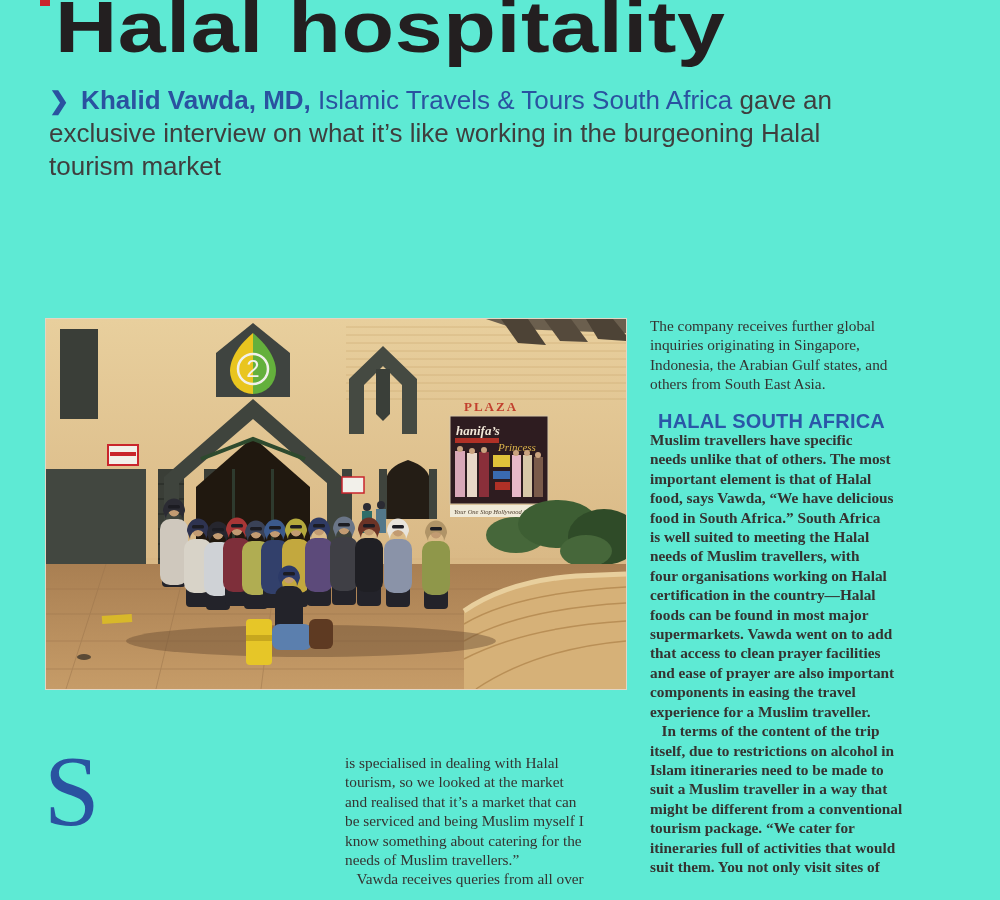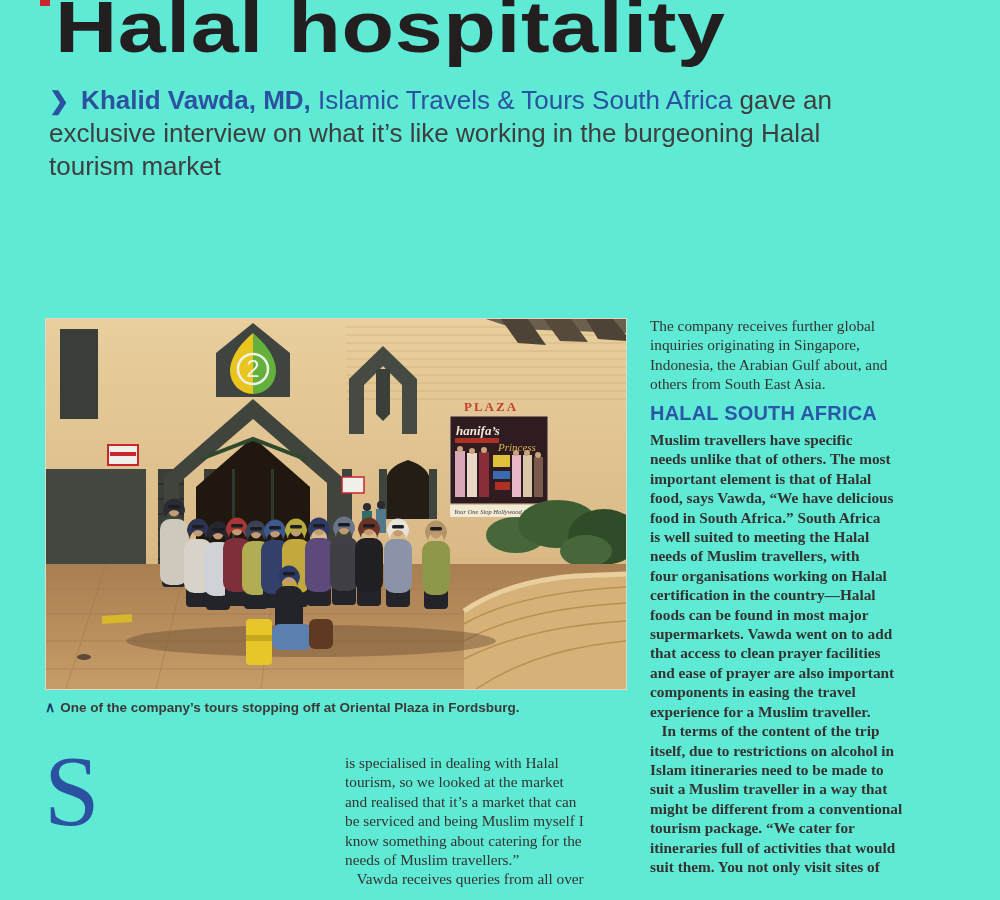"The company receives further global" div.bodycol { text: about -> states }
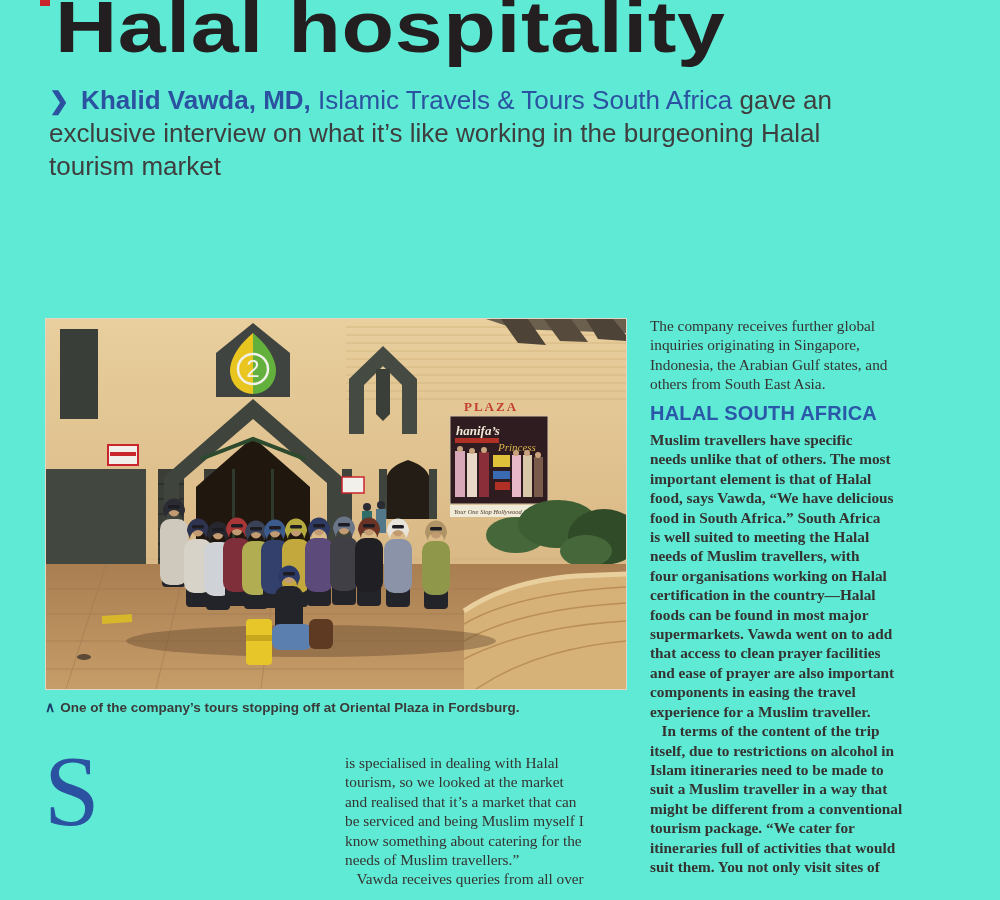"HALAL SOUTH AFRICA" .sect-heading { margin: 0 -> 8px }
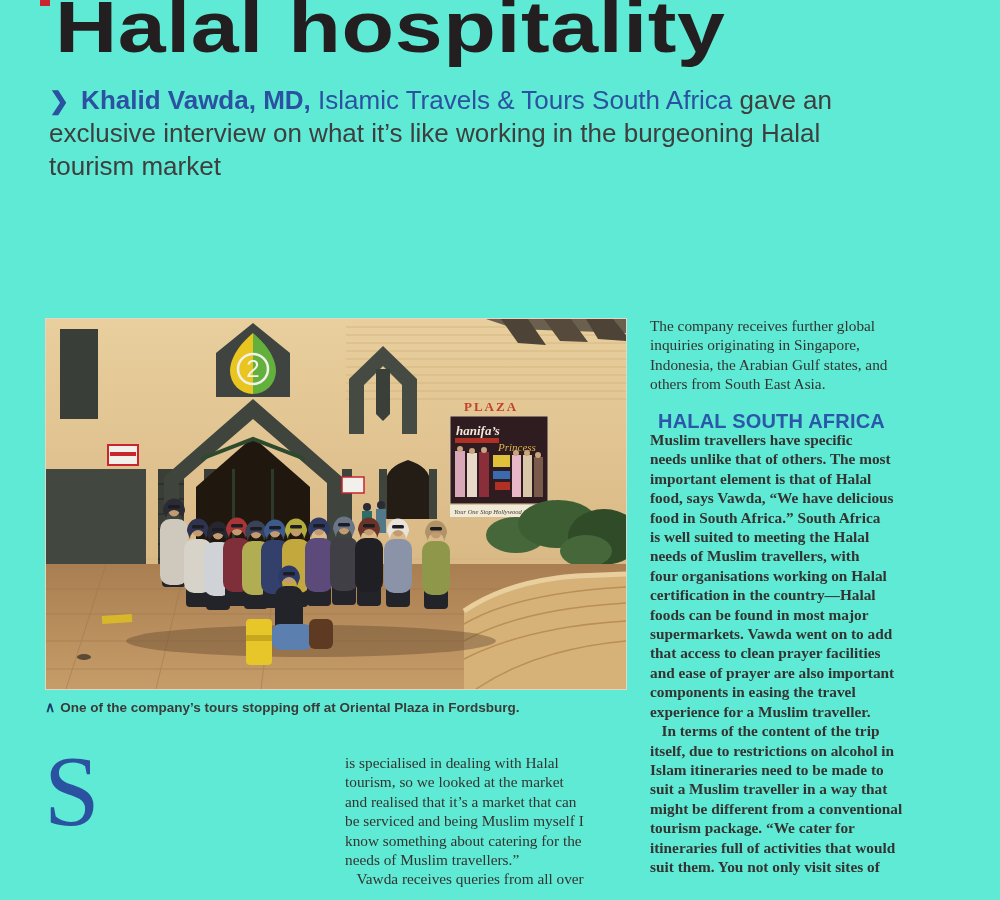"∧ One of the company’s" div.caption { html: <div><span>∧</span><span>One of the company’s tours stopping off at Oriental Plaza in Fordsburg.</span></div> -> none }
